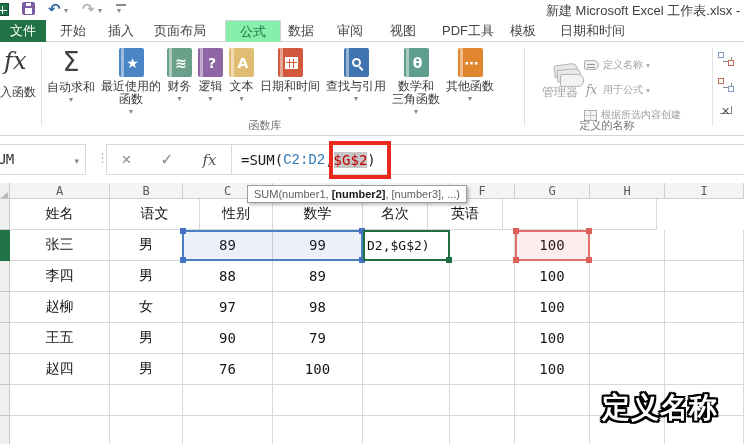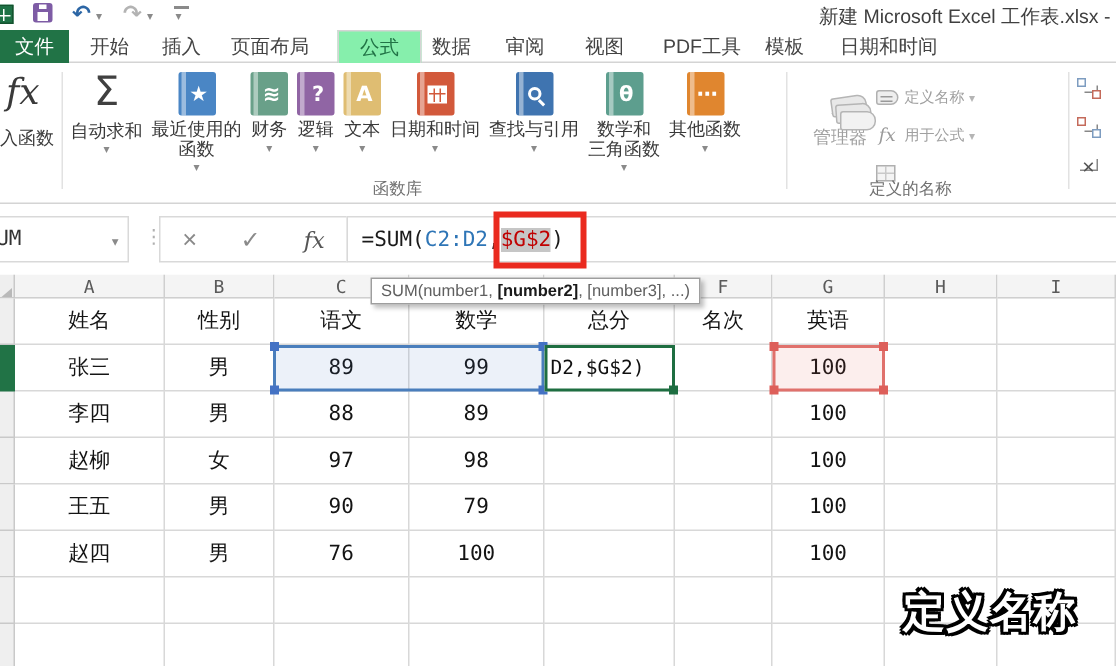"根据所选内容创建" span.lbl { html: none -> <span>根据所选内容创建</span> }
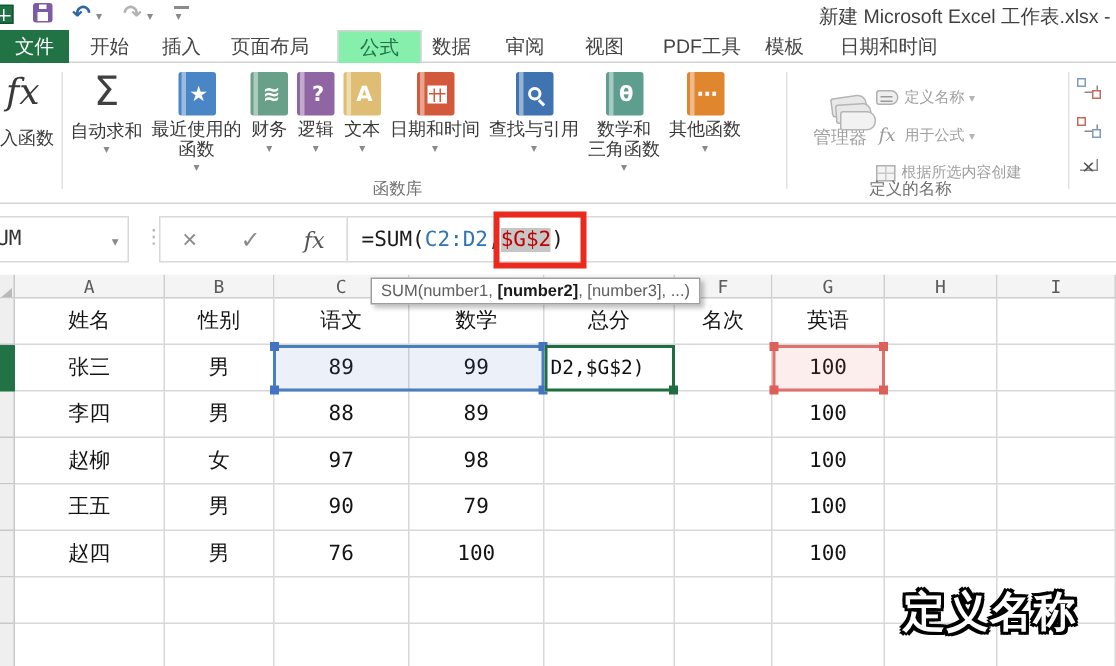"C2:D2" .f-blue { font-family: none -> Liberation Mono, monospace }
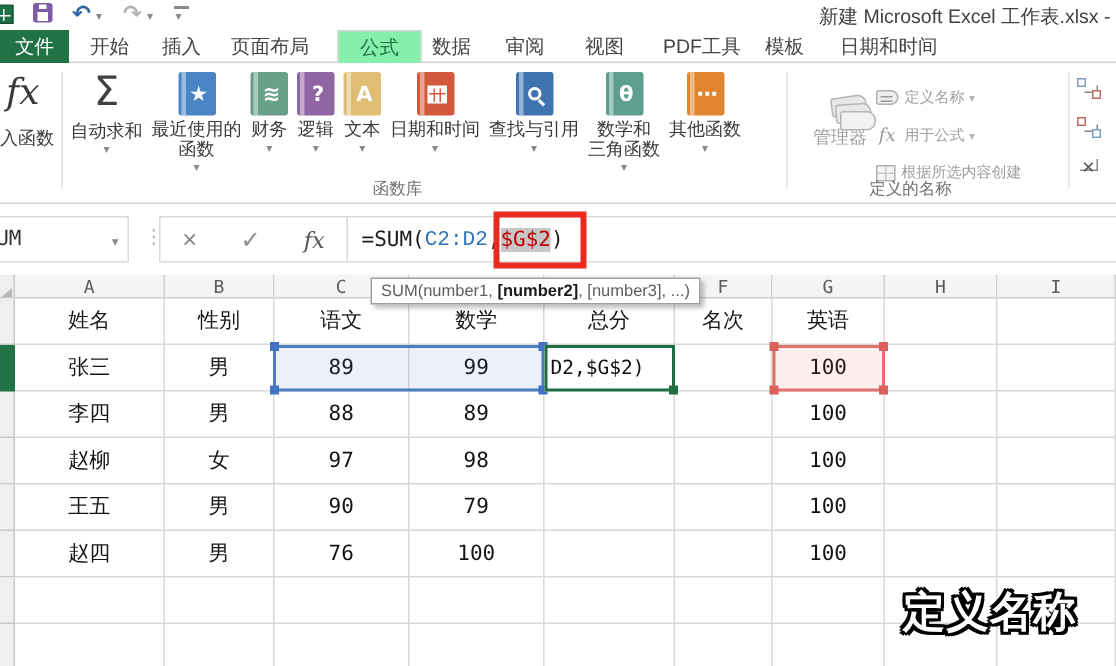"性别" div.cell { order: before "语文" -> after "语文" }
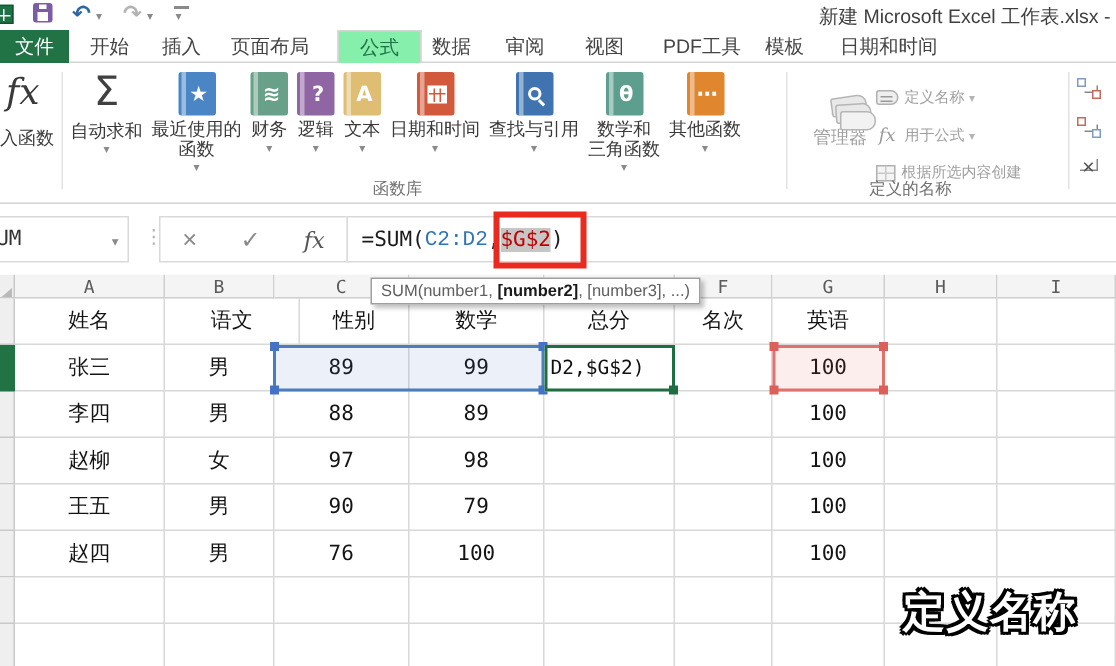"总分" div.cell { html: <div>总分</div> -> none }
